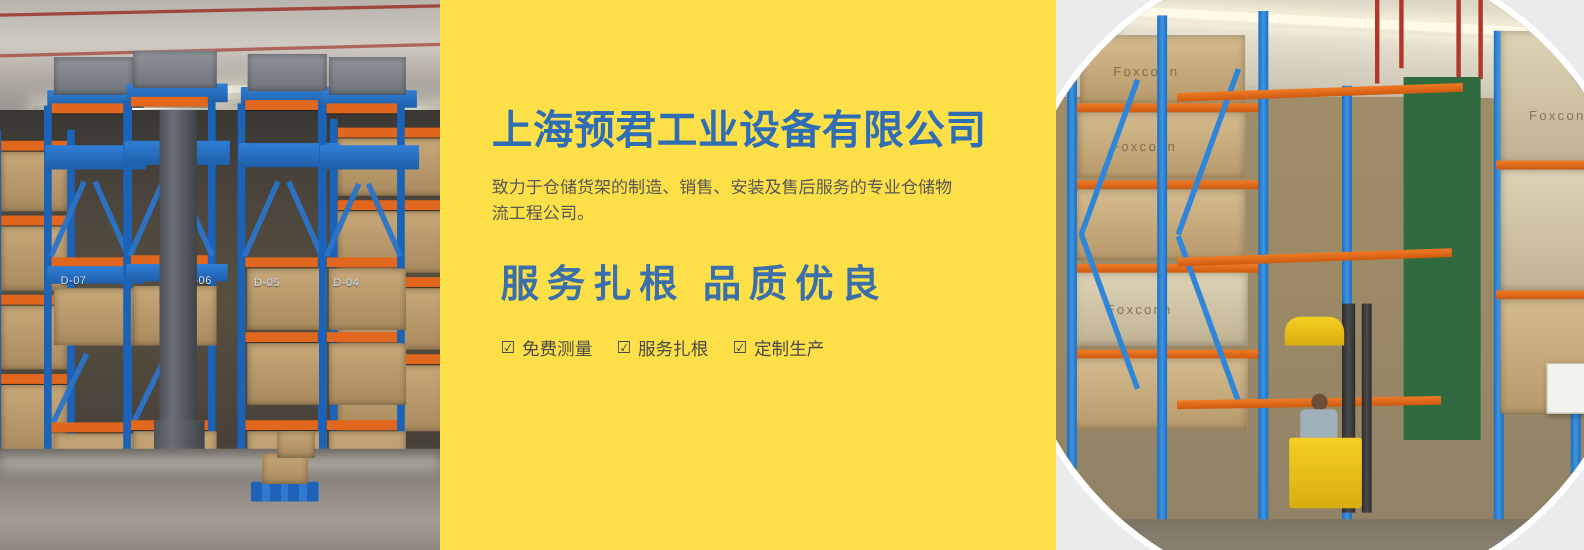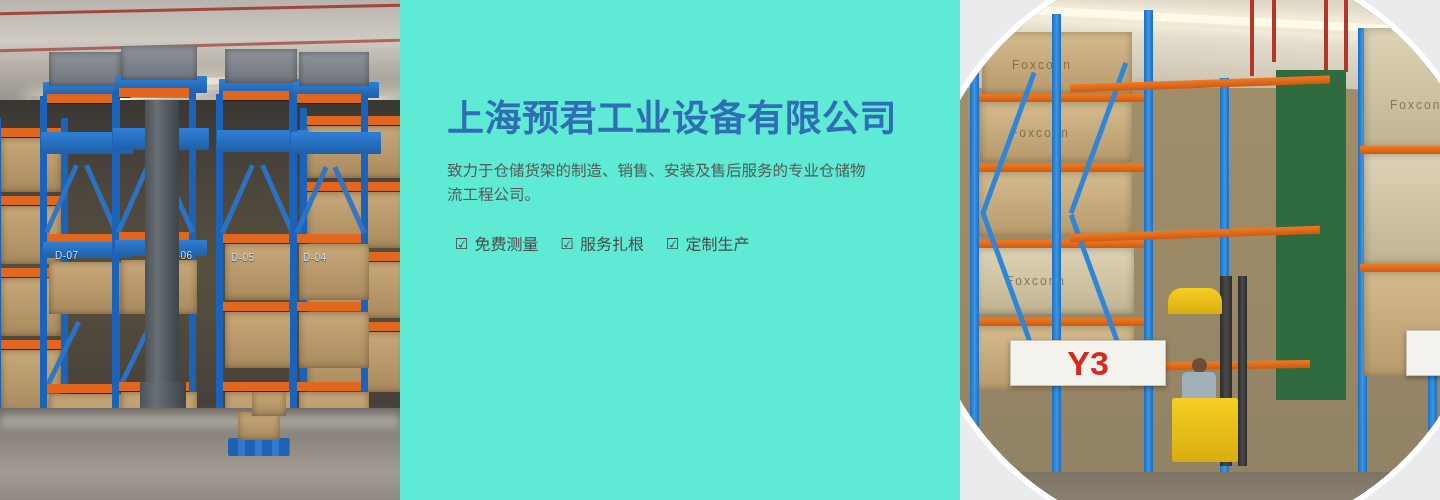"上海预君工业设备有限公司" .center { background: #5eead4 -> #fde047 }
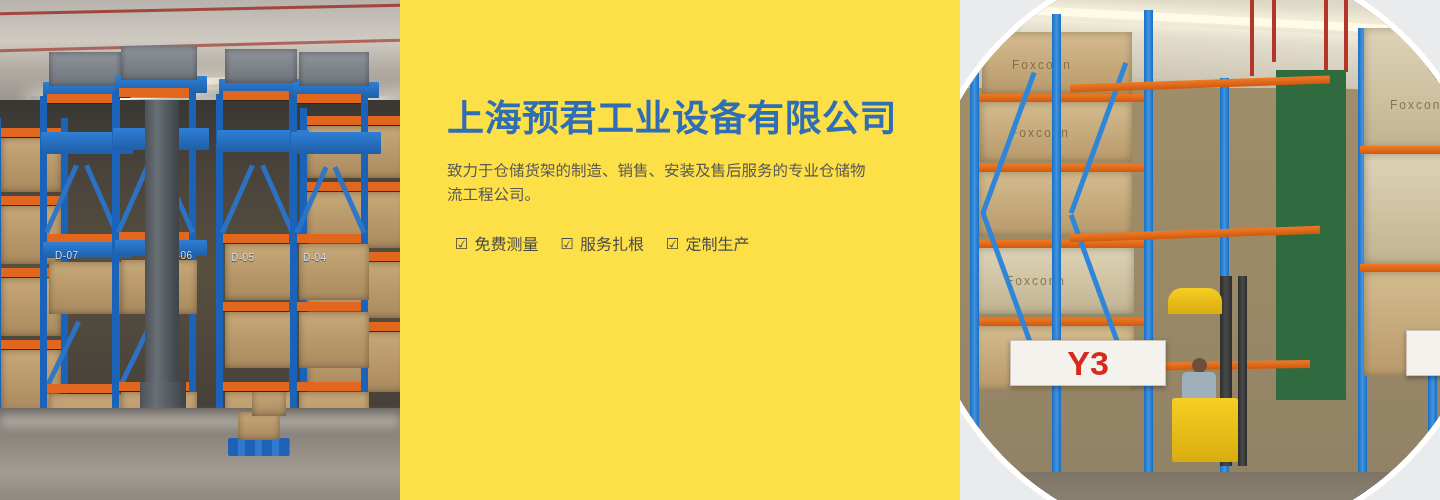"服务扎根 品质优良" div.slogan { html: none -> <div>服务扎根 品质优良</div> }
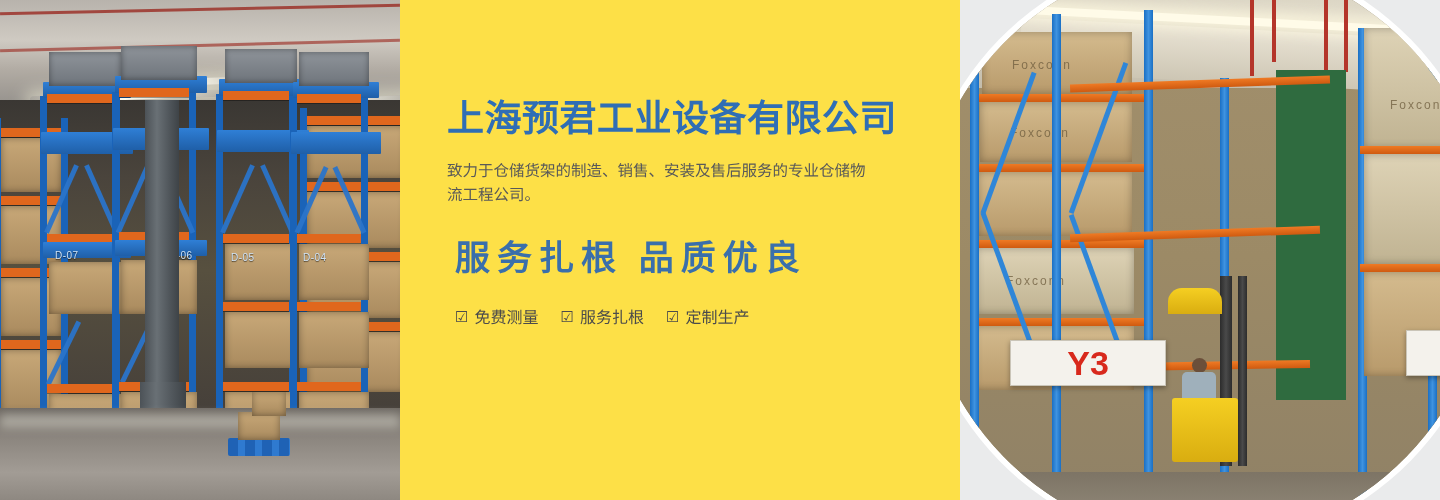"Y3" div.sign { html: <div>Y3</div> -> none }
